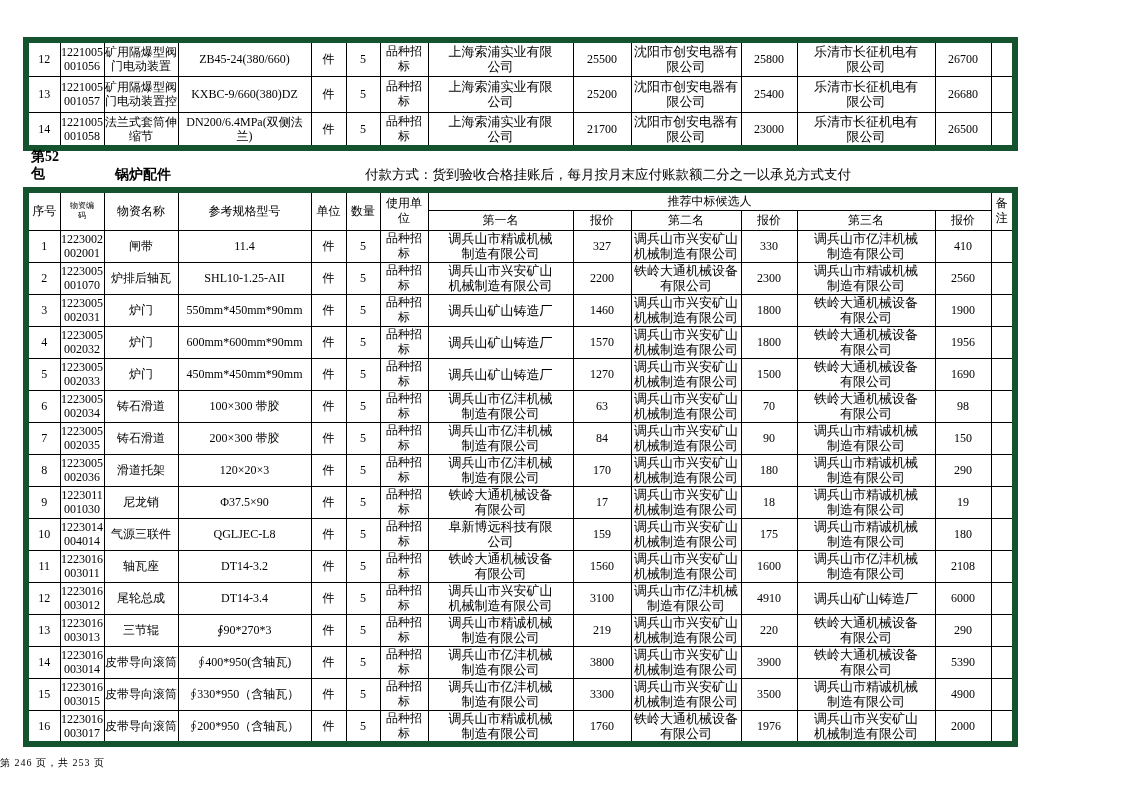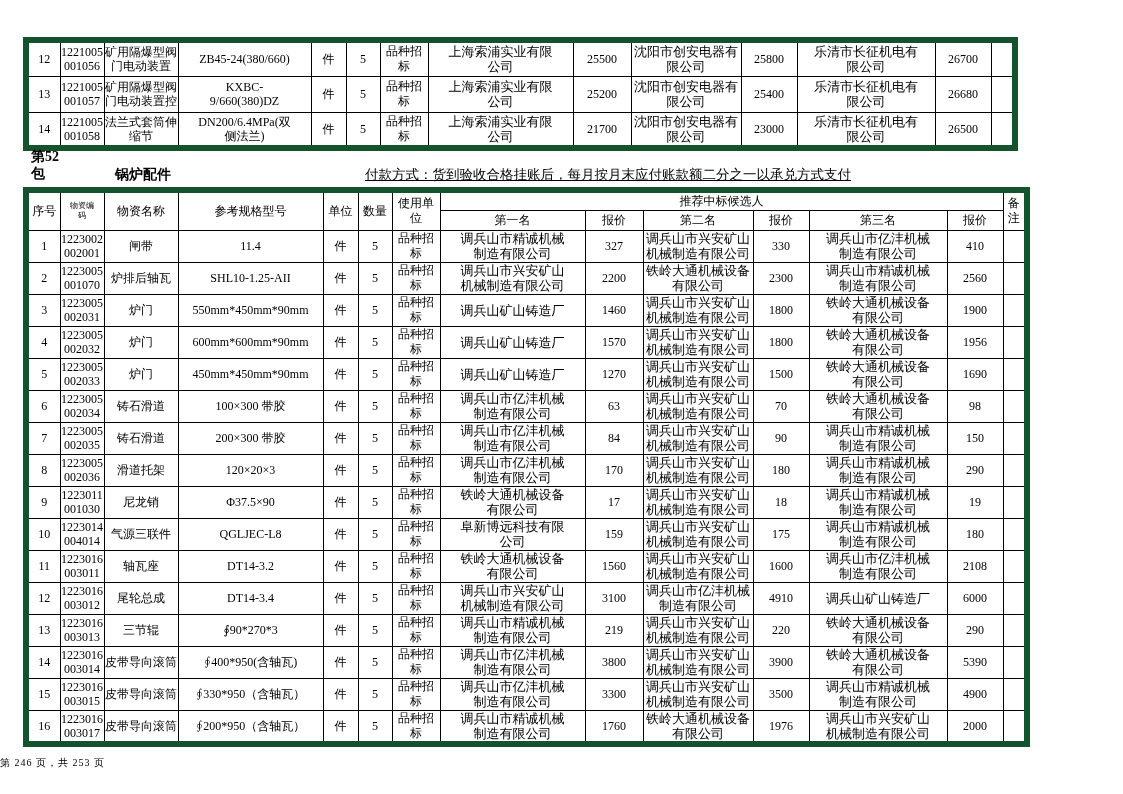"ZB45-24(380/660)" .spec-cell { padding: 0 14px !important -> 0 2px !important }
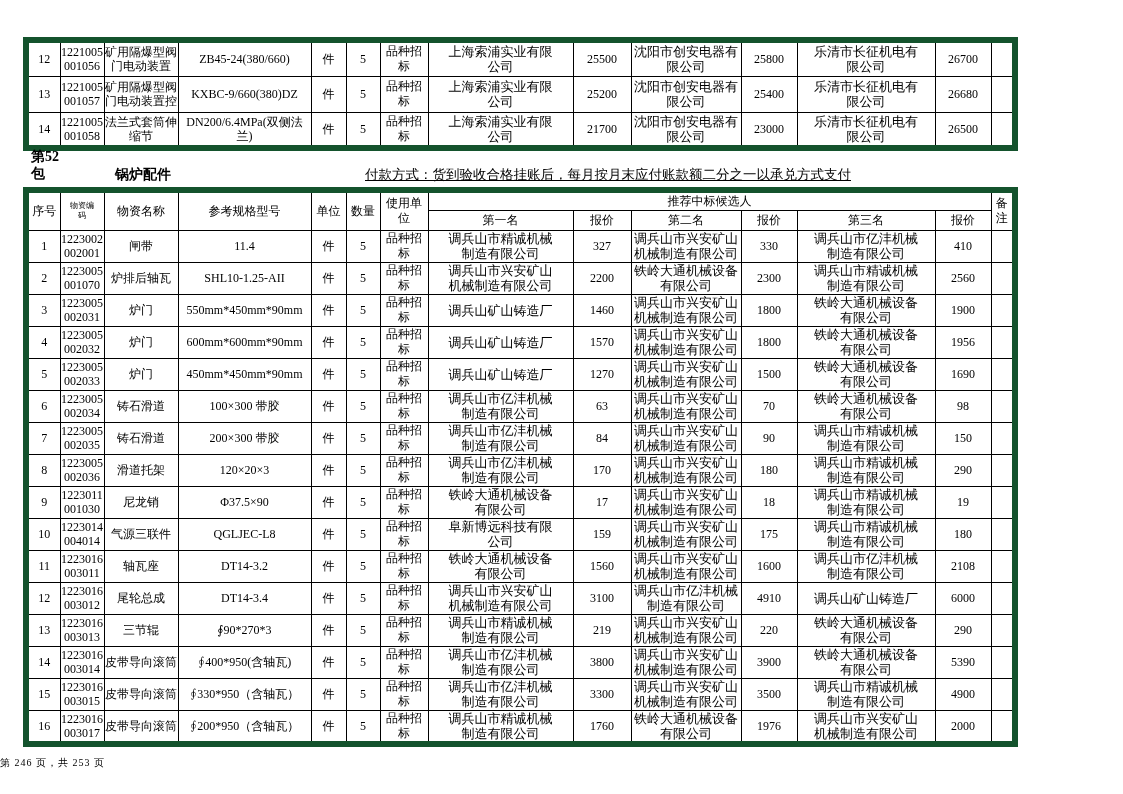"付款方式：货到验收合格挂账后，每月按月末应付账款额二分之一以承兑方式支付" .payment { text-decoration: underline -> none }
